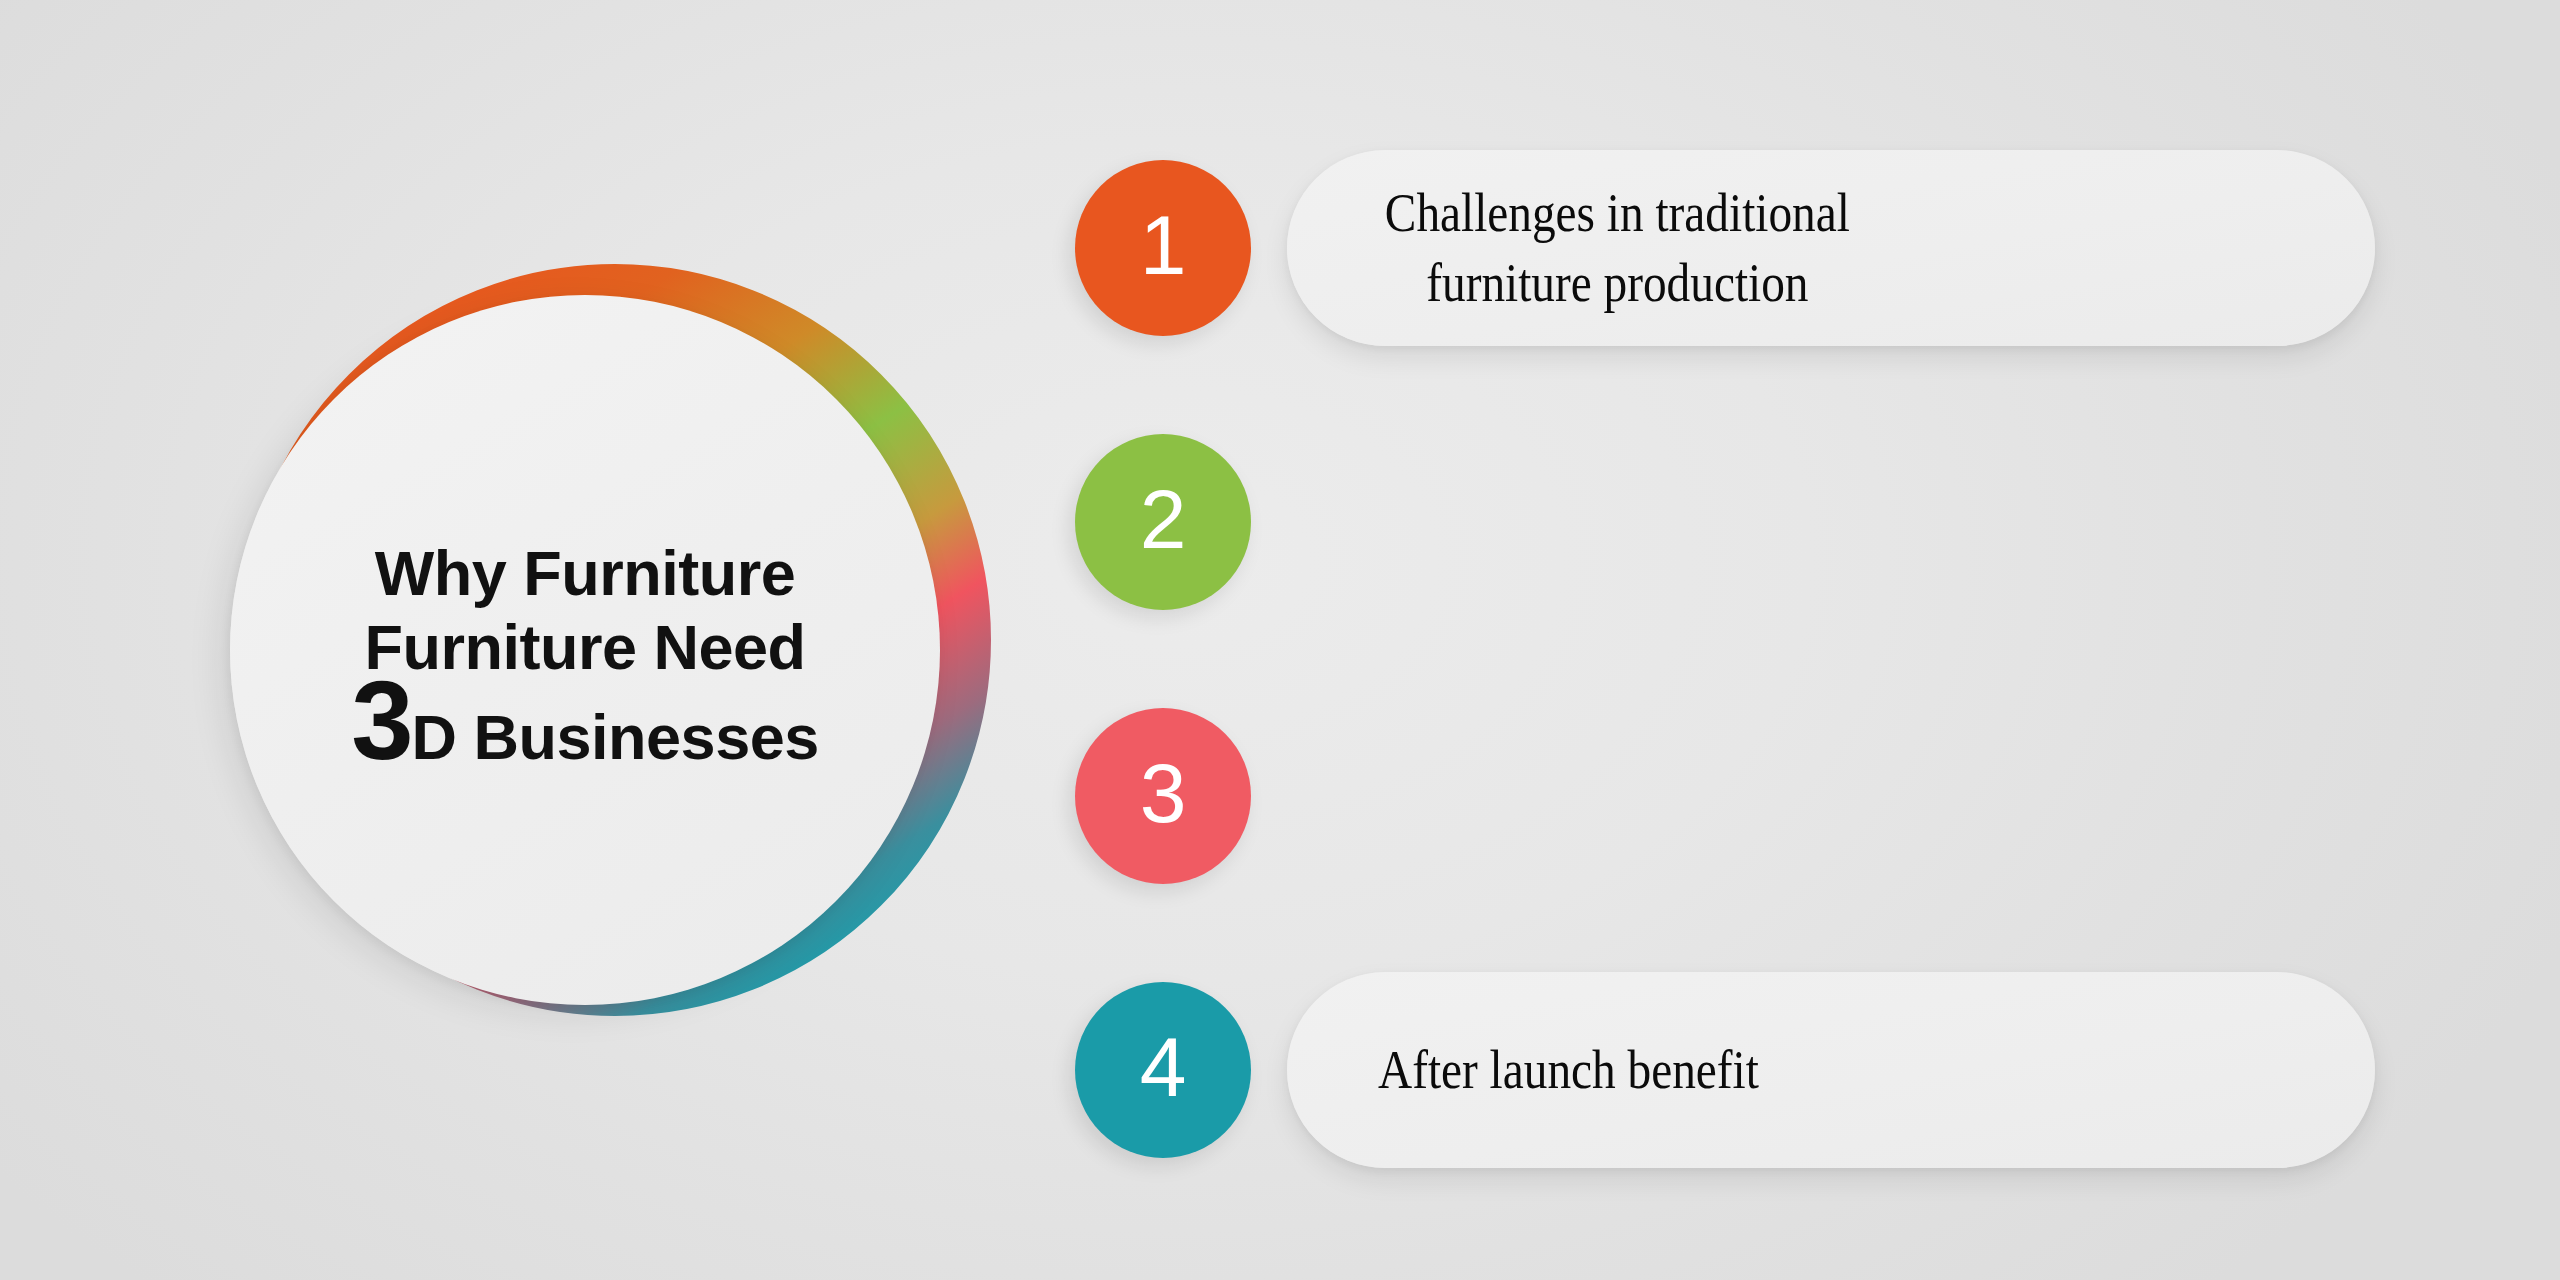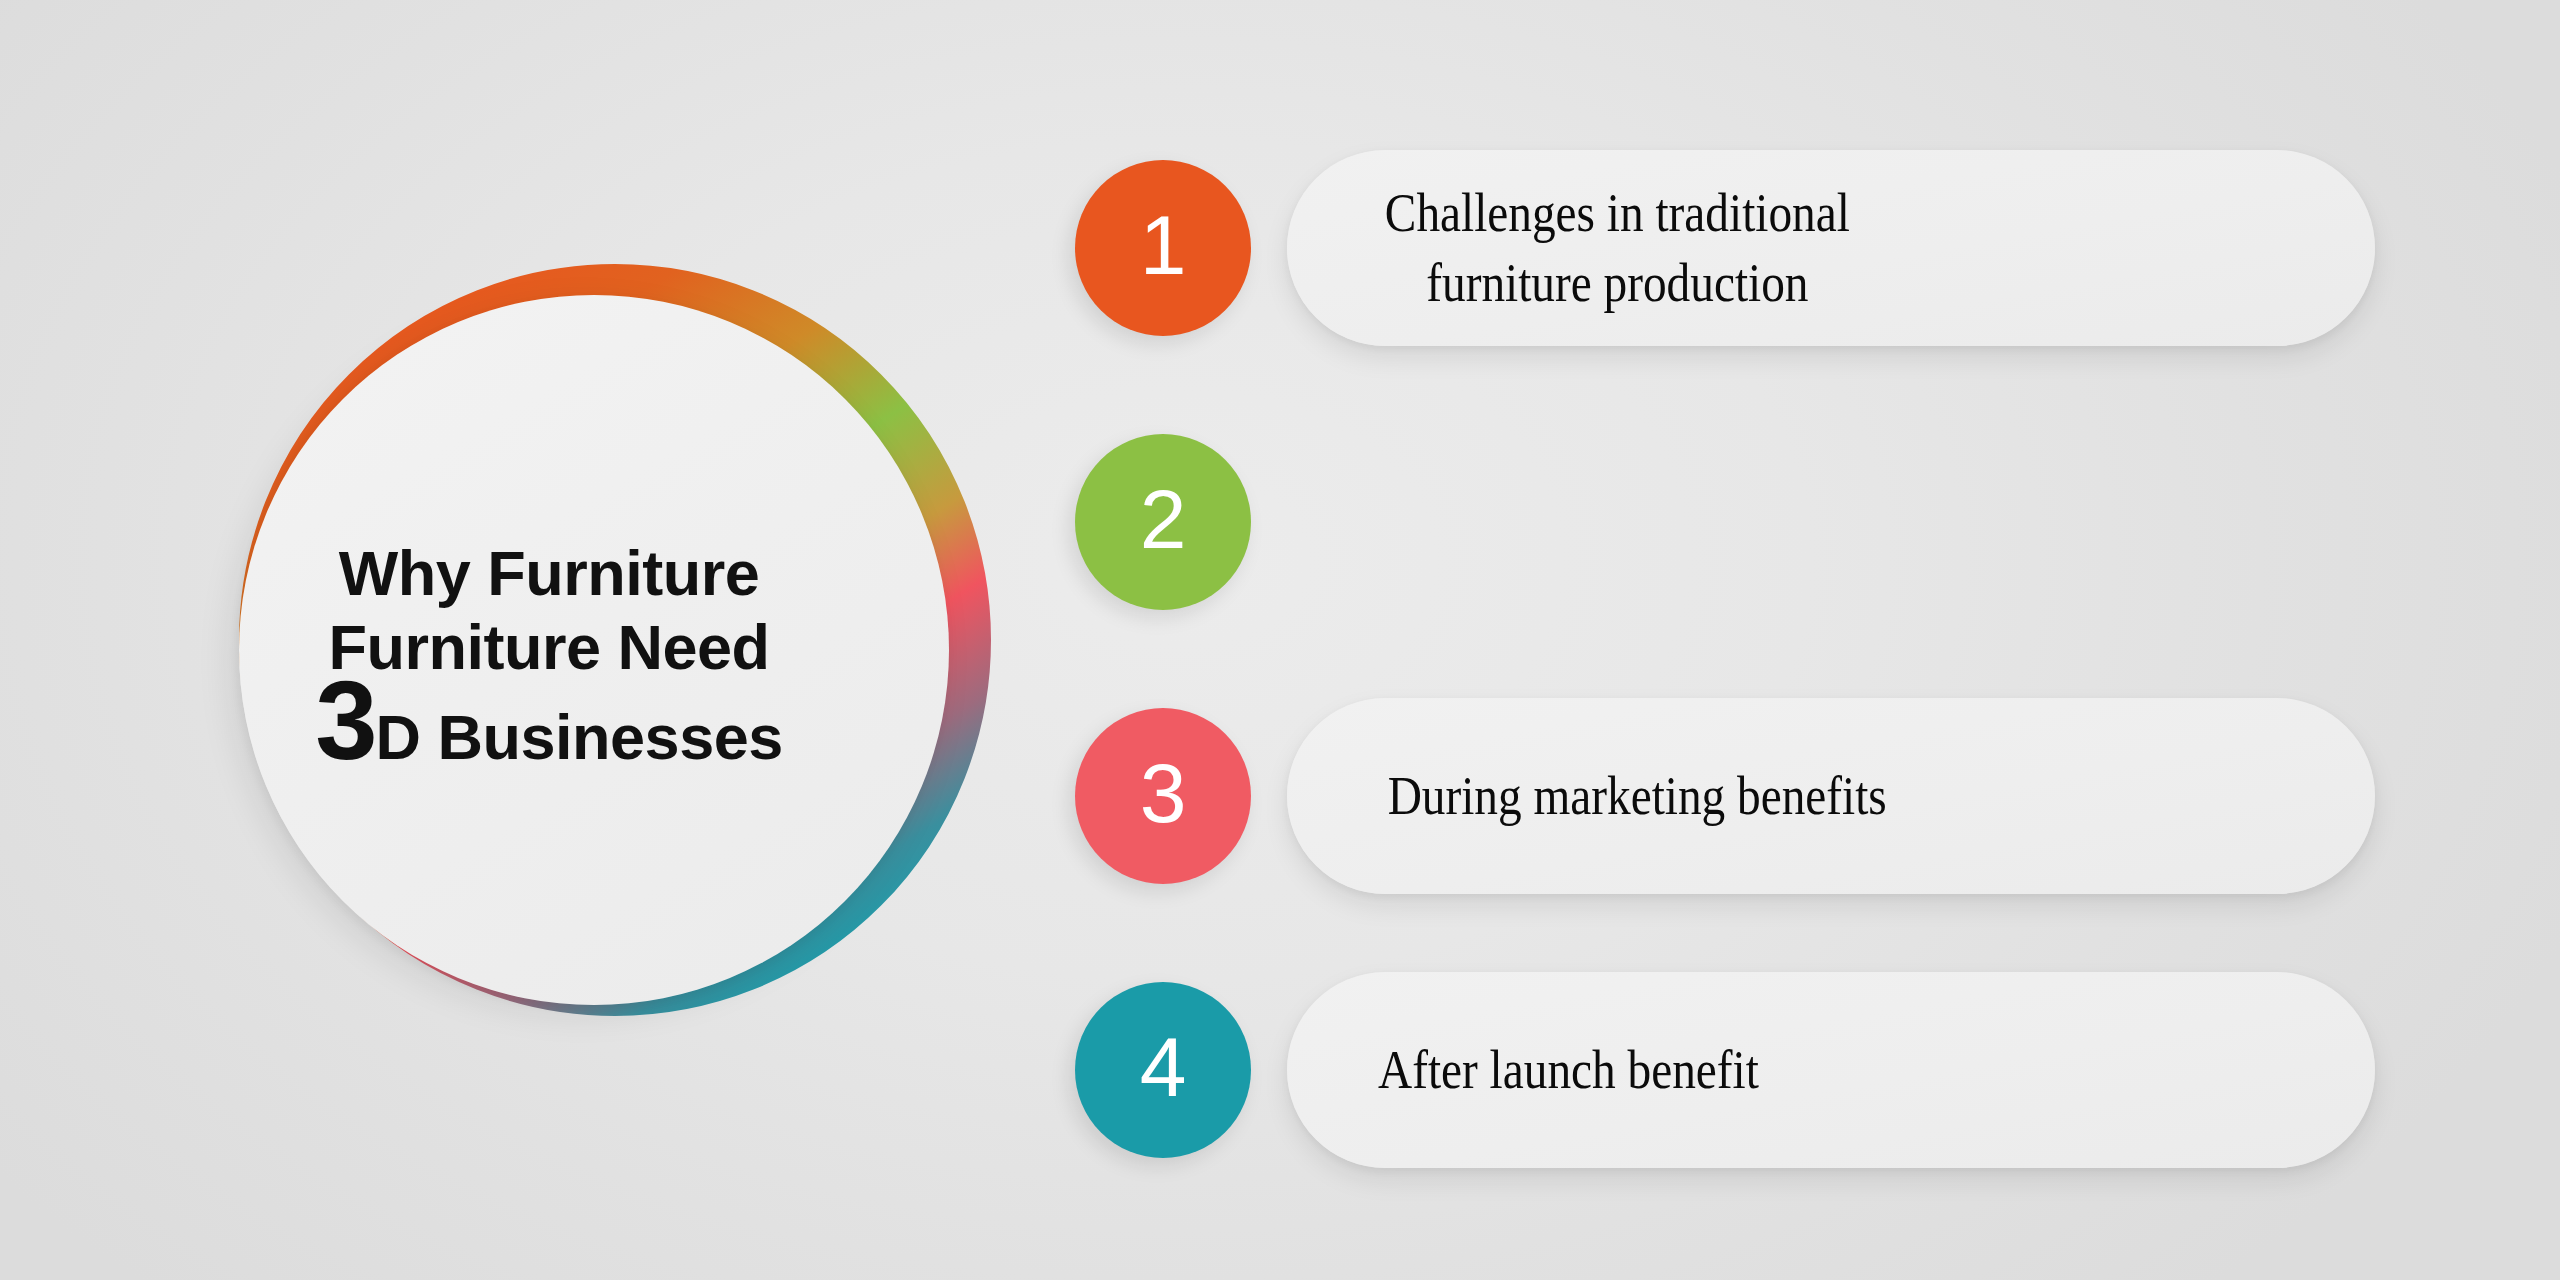"Why Furniture" #hub { justify-content: flex-start -> center; left: 59px -> 50px }
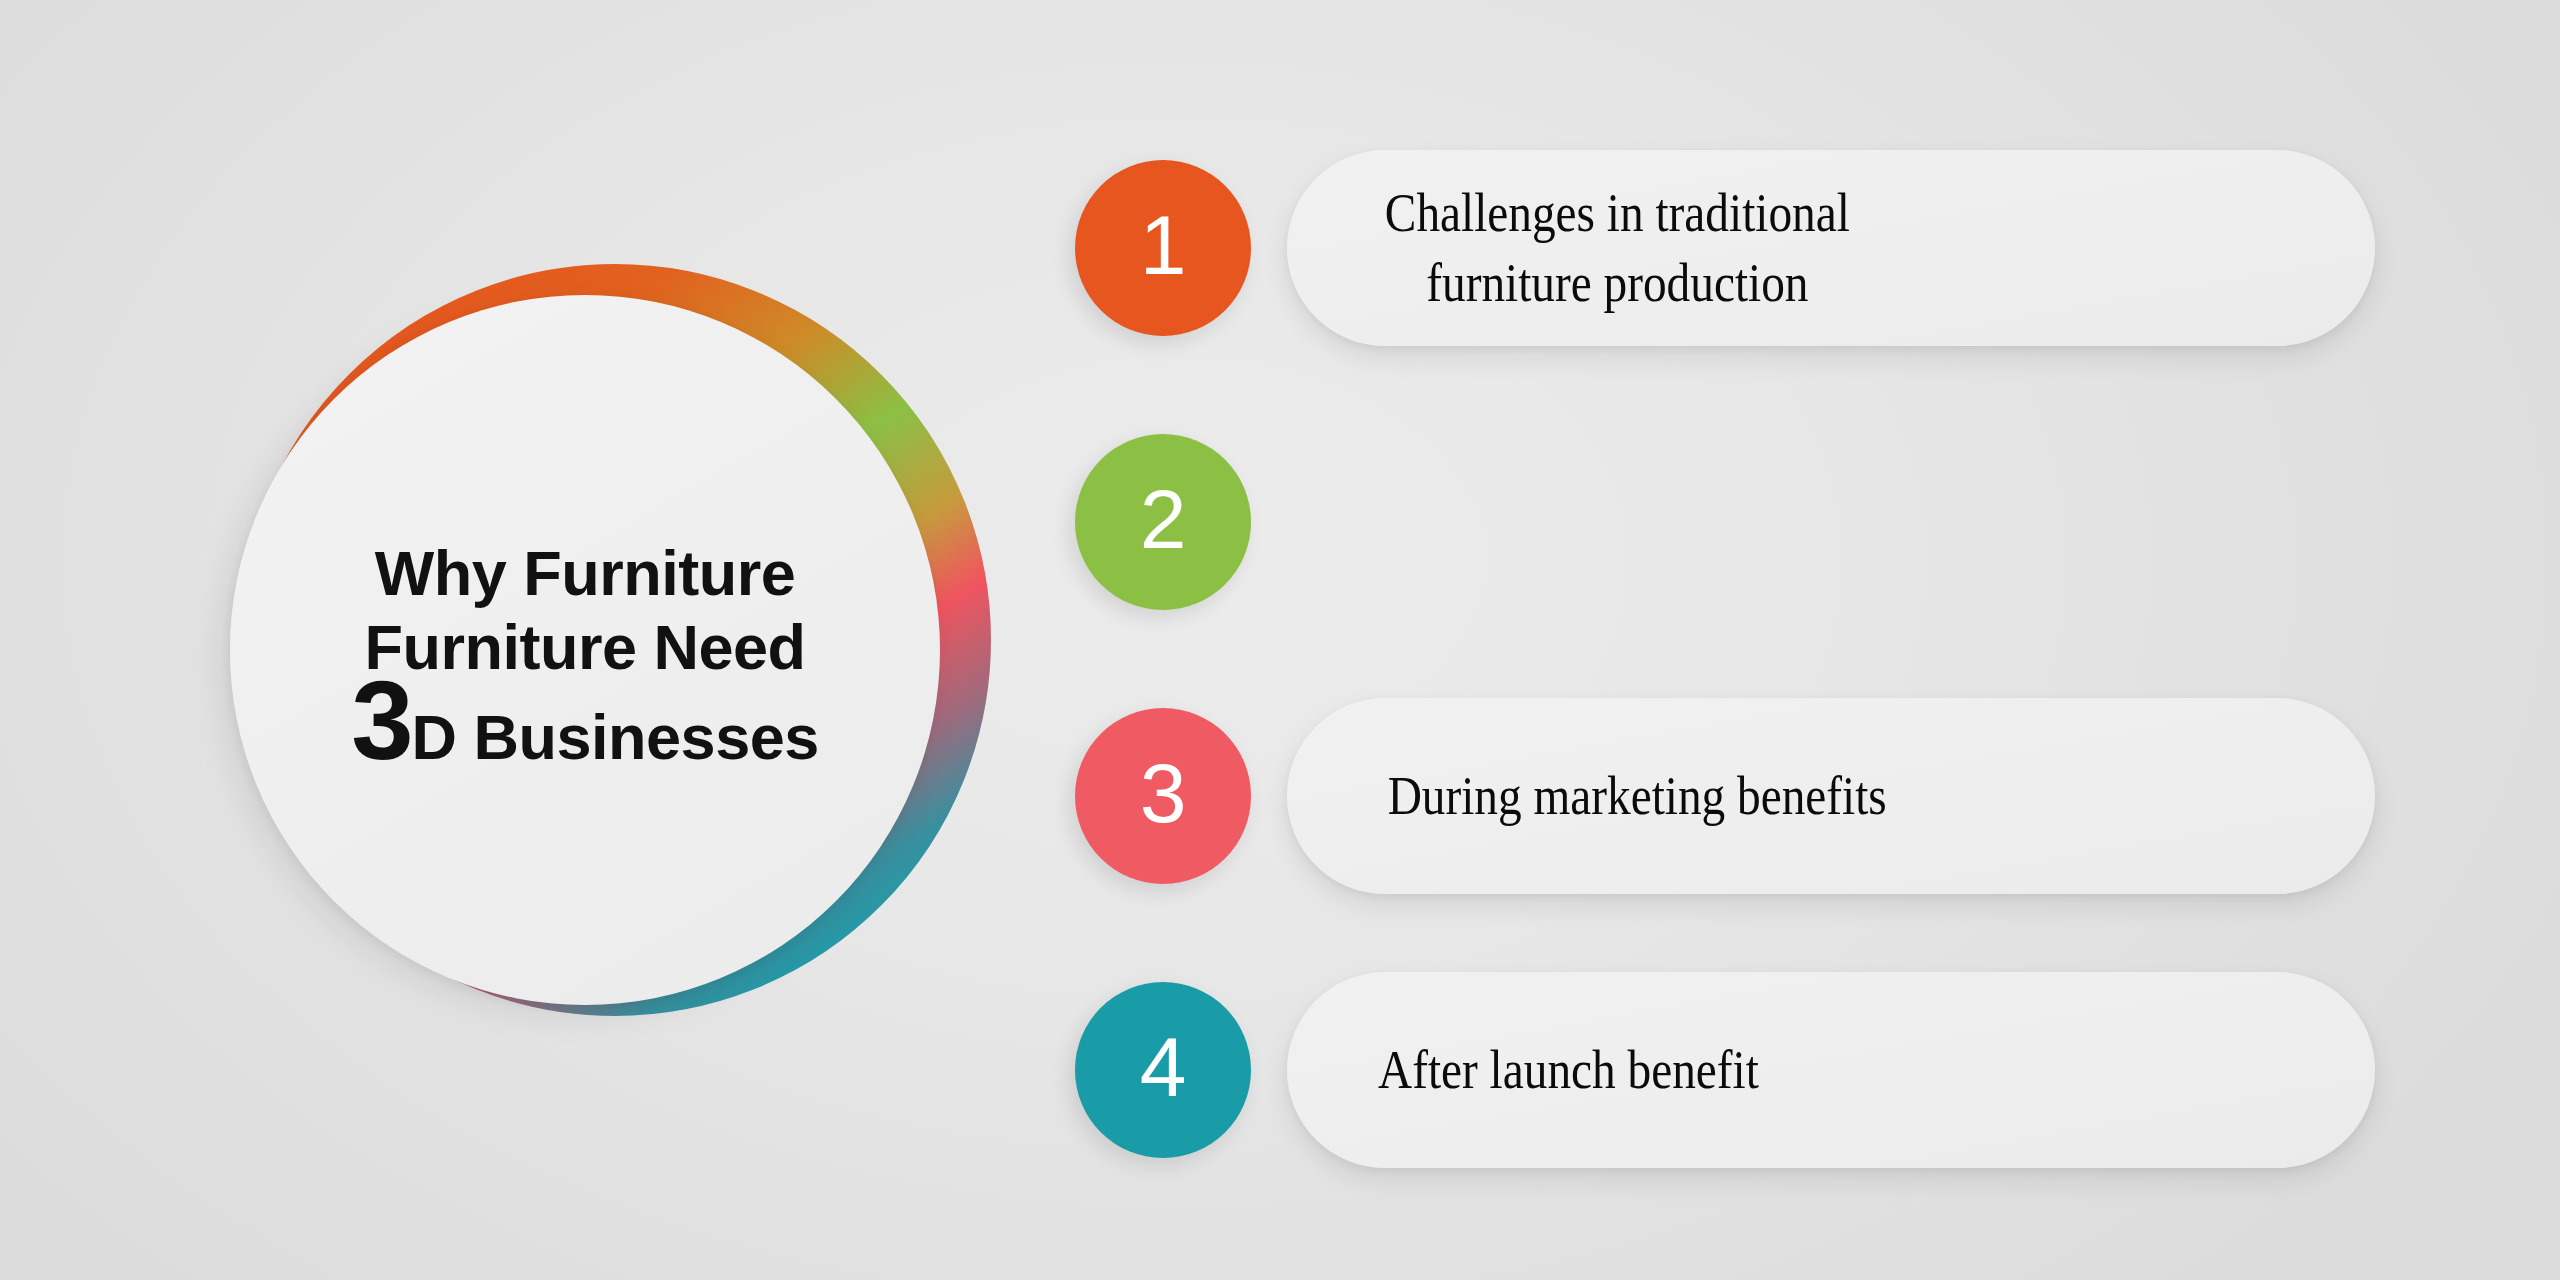"During marketing benefits" div.pill { html: <div> <div>During marketing benefits</div> </div> -> none }
